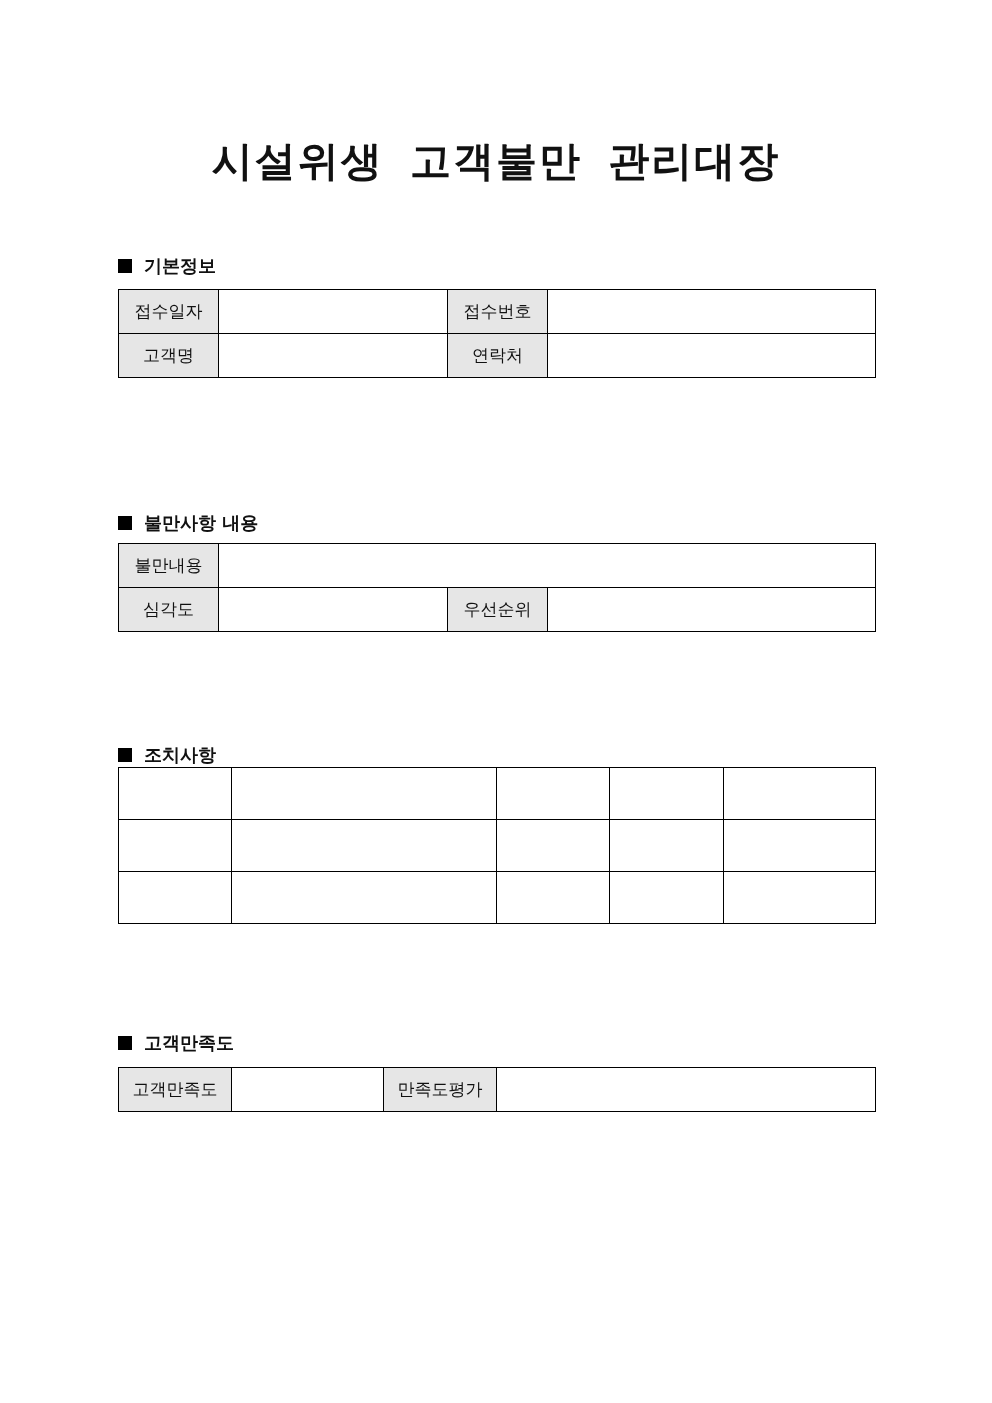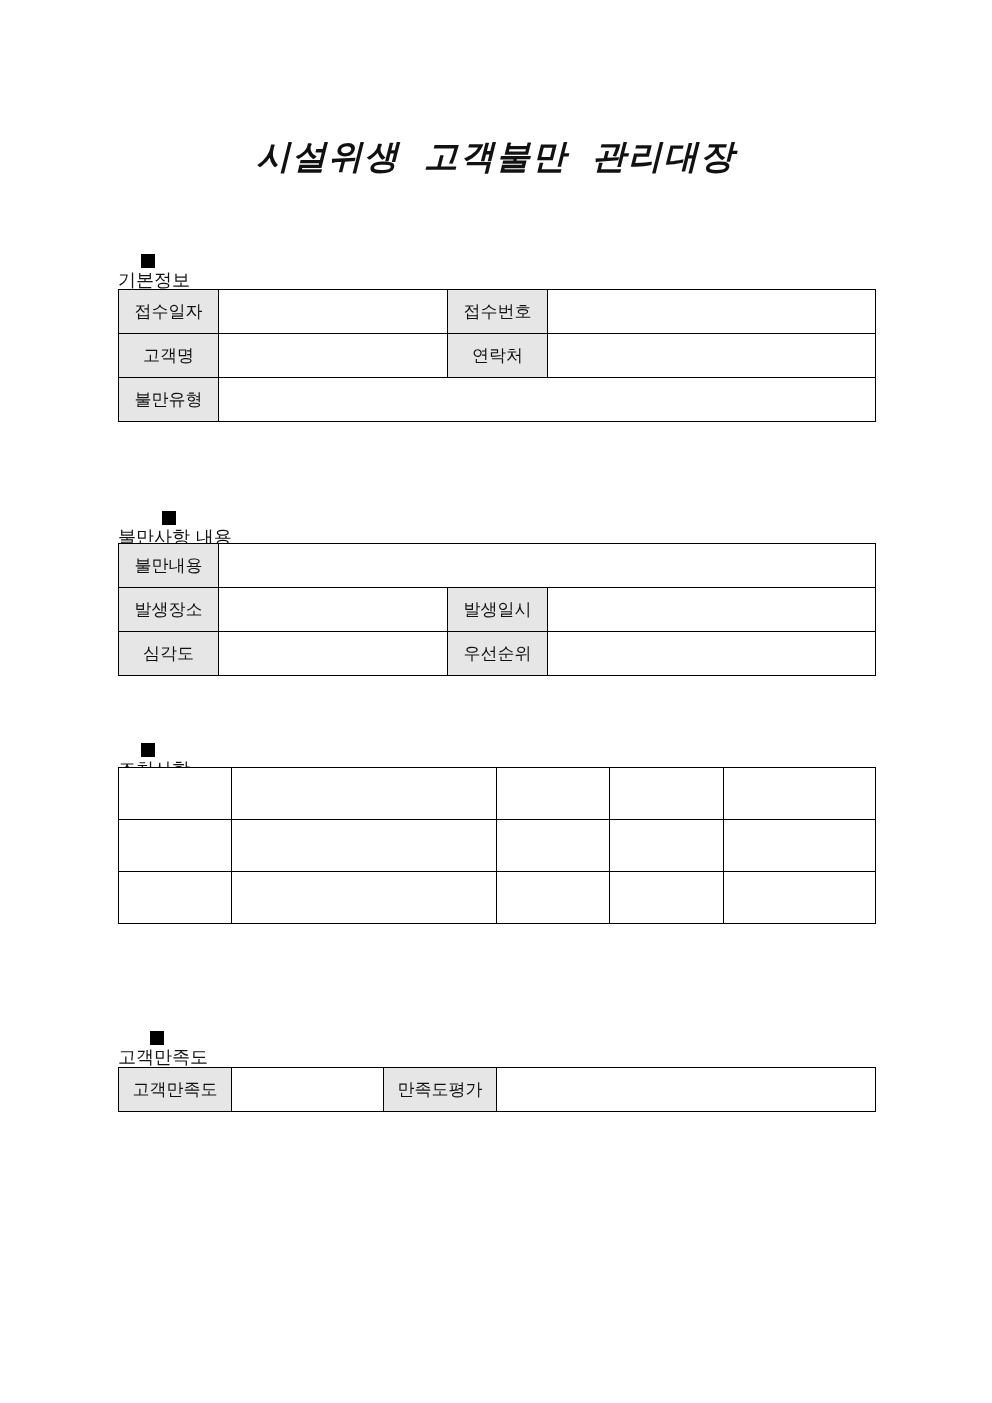"시설위생 고객불만 관리대장" .title { font-size: 34px -> 41px; font-style: italic -> none }
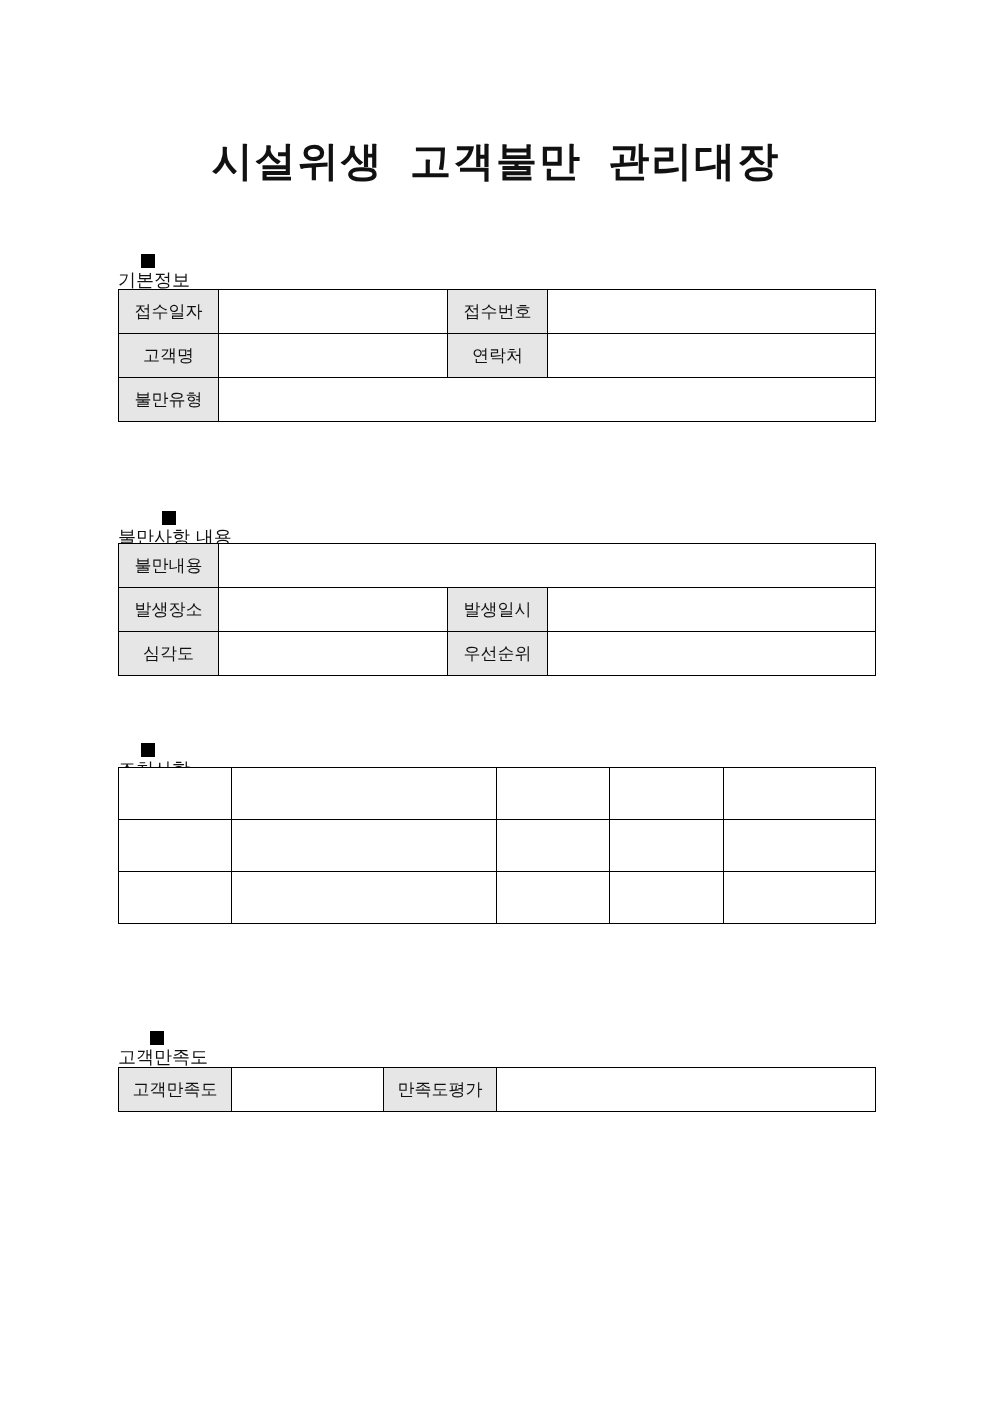"기본정보" .sec { flex-direction: column -> none; font-weight: normal -> bold }
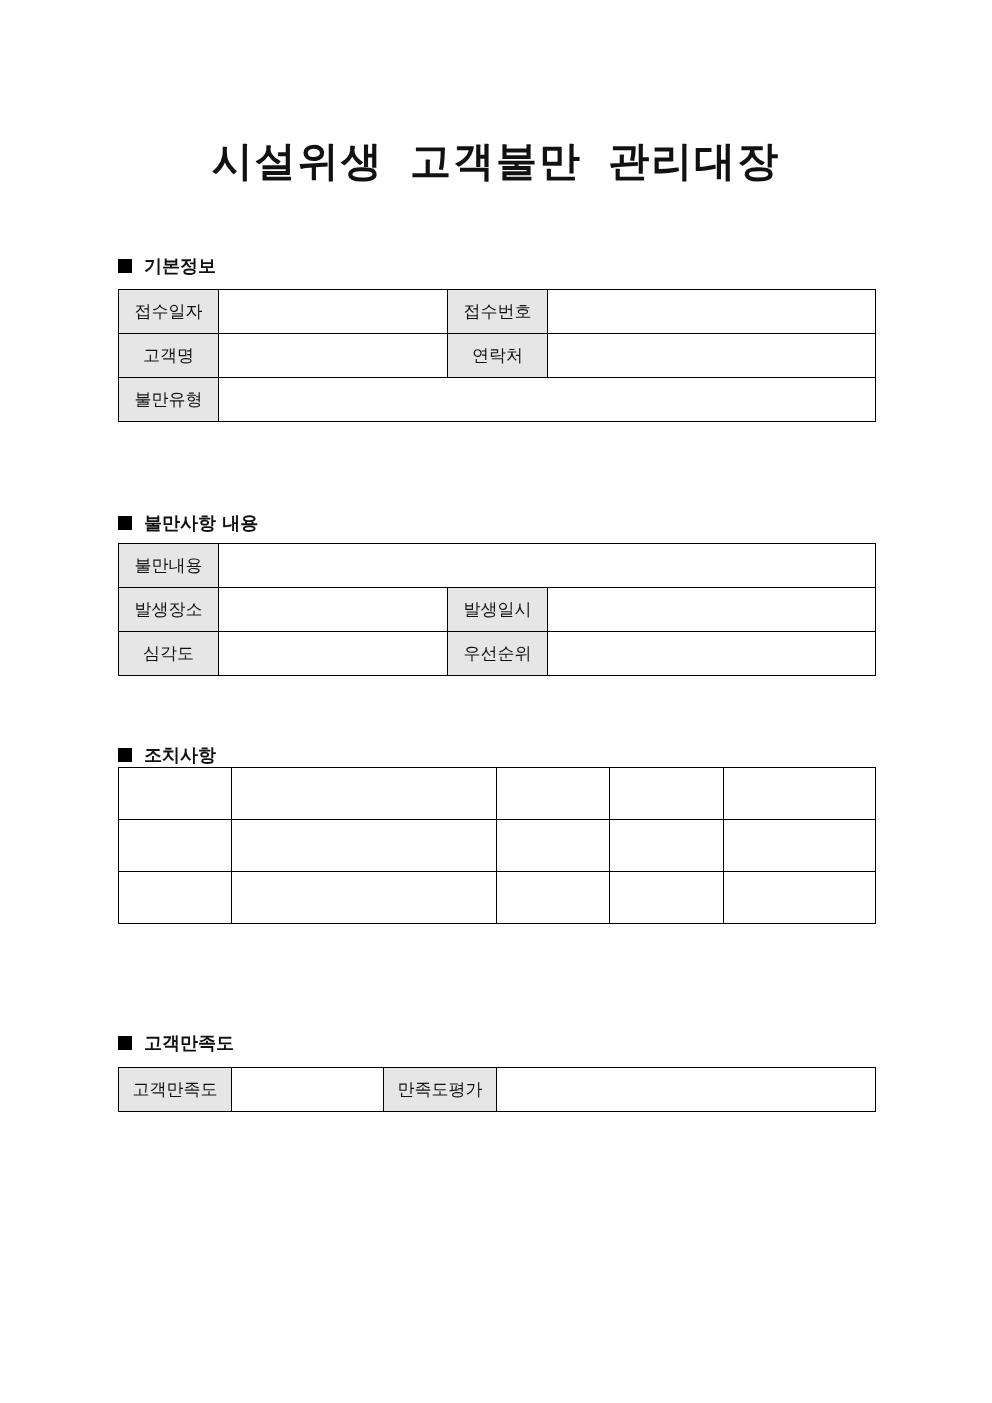"불만유형" tr { html: <tr> <td>불만유형</td> <td></td> </tr> -> none }
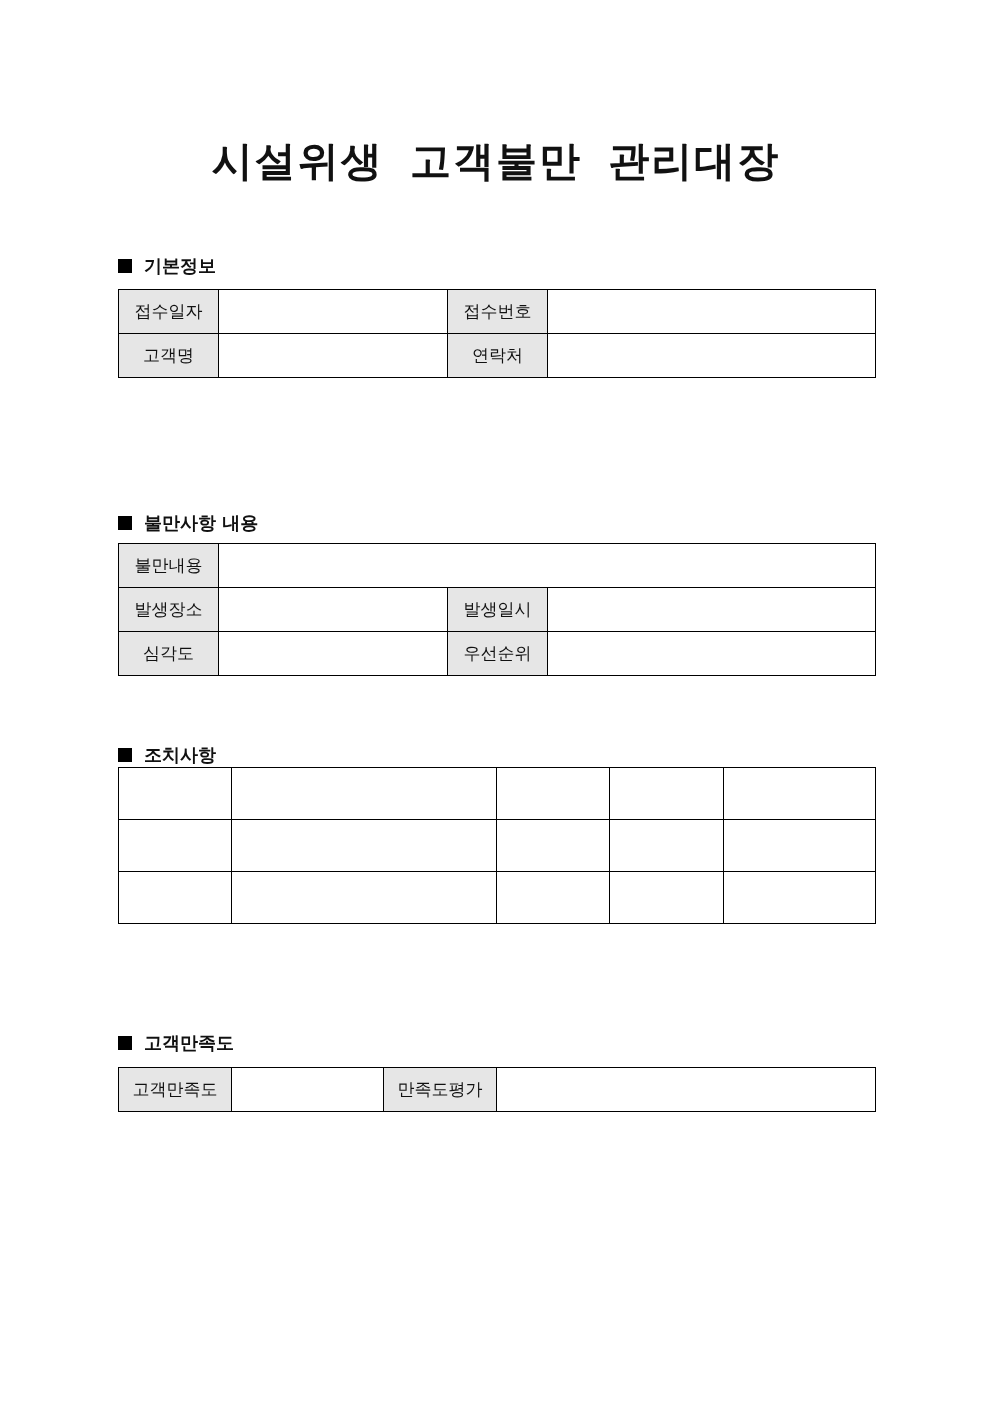"발생장소" tr { html: <tr> <td>발생장소</td> <td></td> <td>발생일시</td> <td></td> </tr> -> none }
